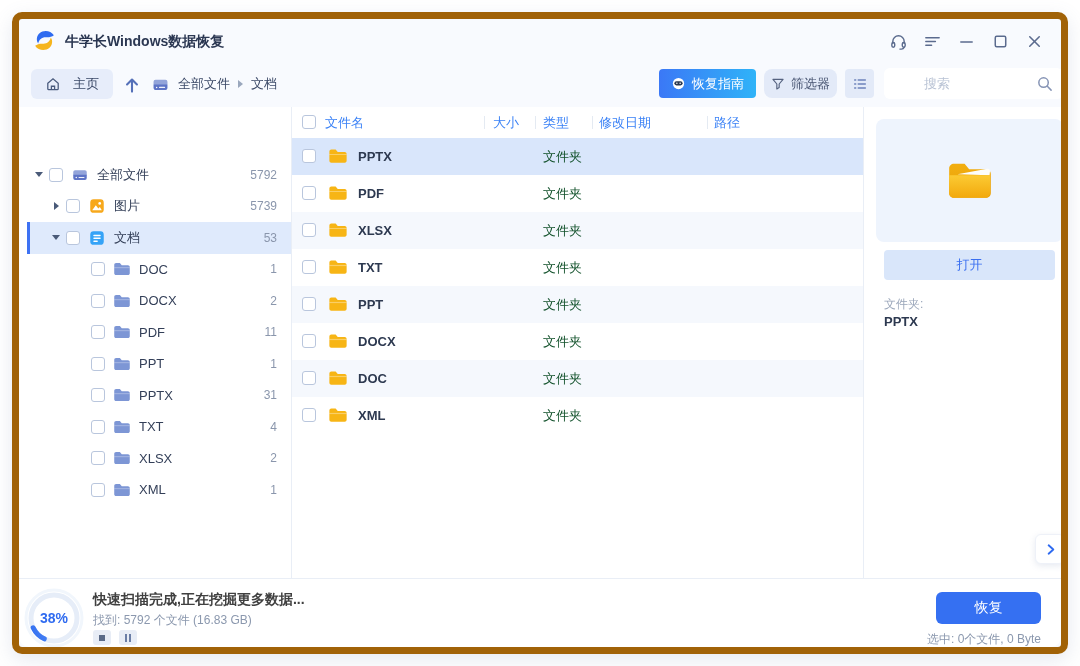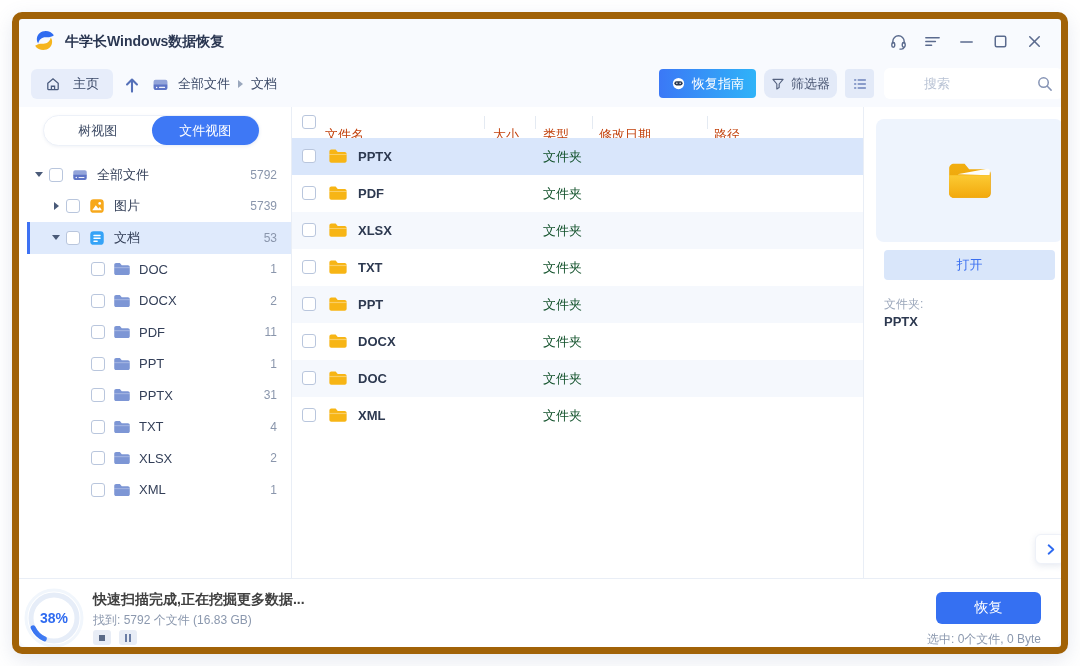"树视图" div.tabwrap { html: <div> <div>树视图</div> <div>文件视图</div> </div> -> none }
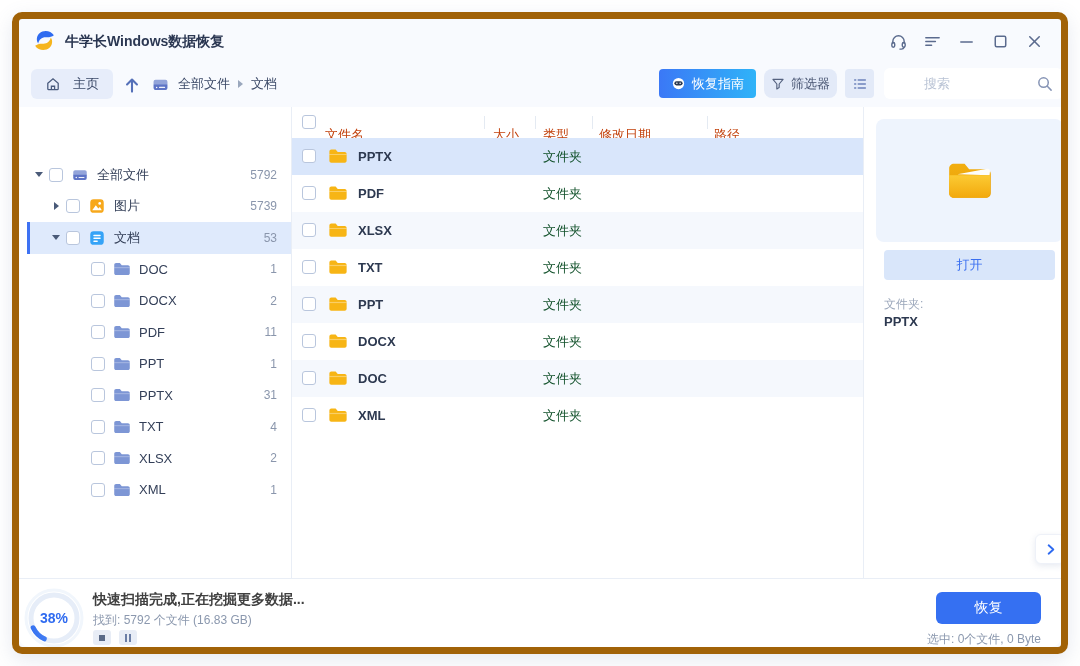"文件名" .th { color: #c2410c -> #3b82f6; top: 12px -> 0 }
